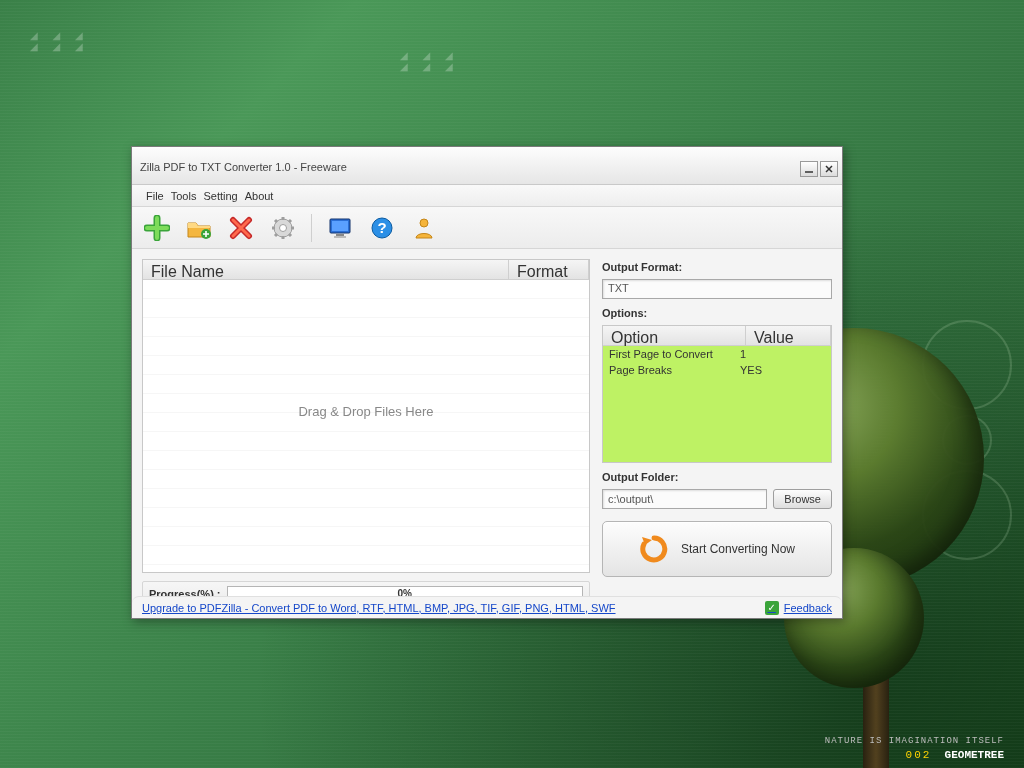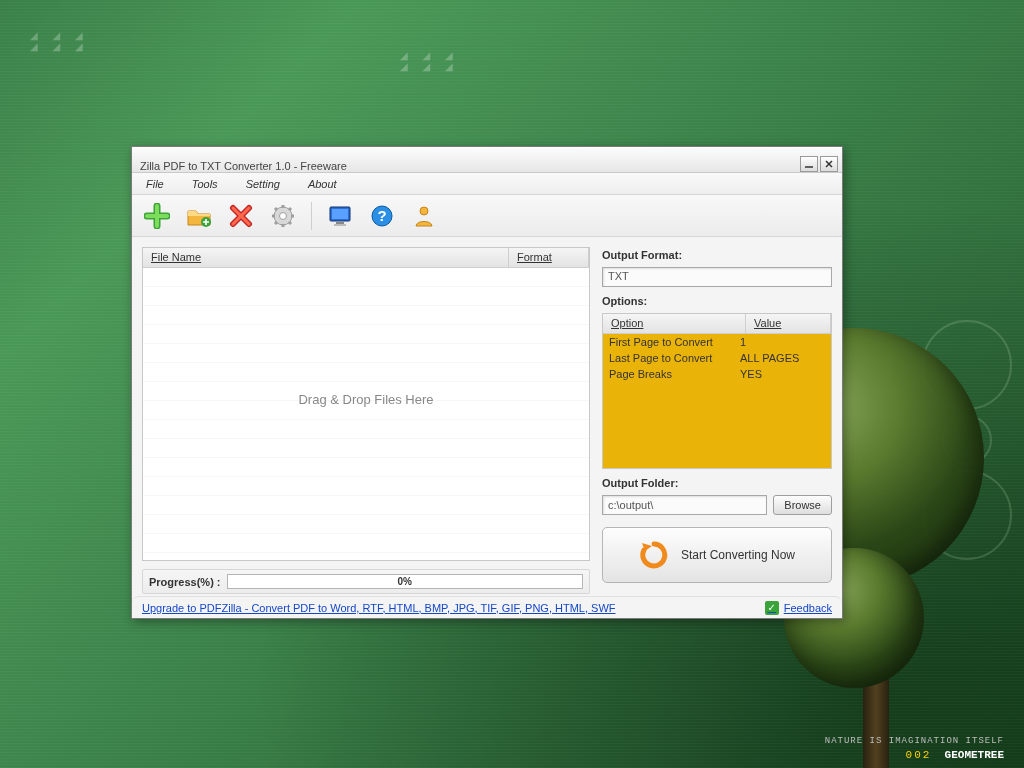"Zilla PDF to TXT Converter" .titlebar { align-items: flex-end -> flex-start; height: 26px -> 38px; padding: 7px 4px 0 8px -> 14px 4px 0 8px }
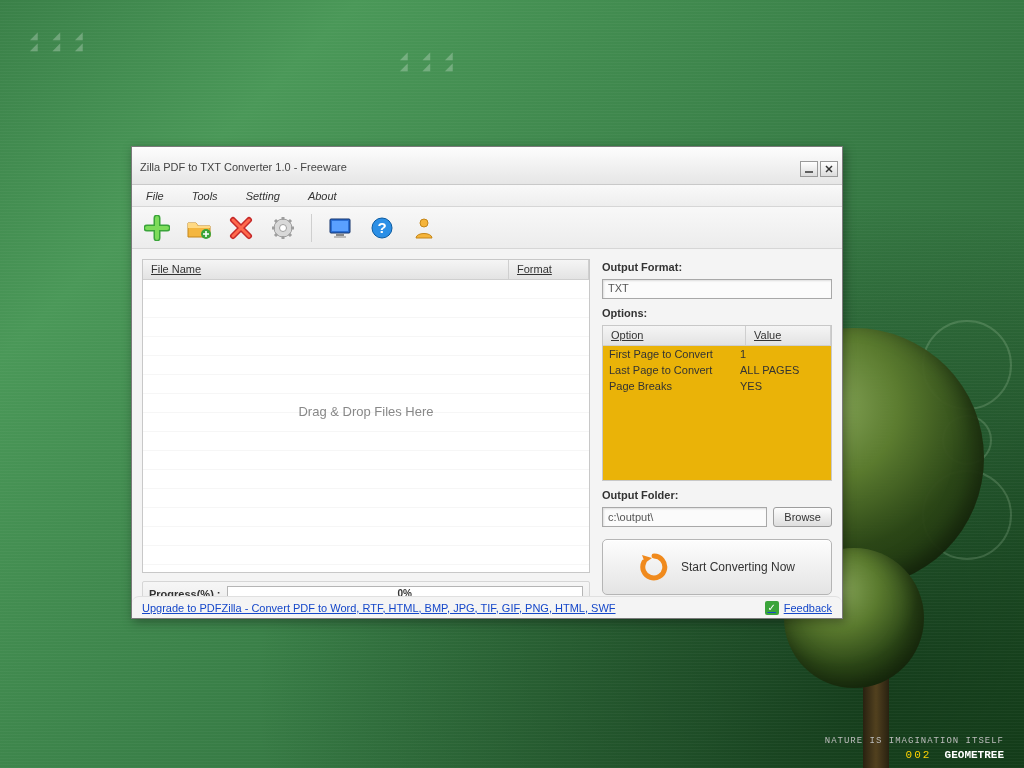"File" .menubar { font-style: italic -> none; gap: 28px -> 7px }
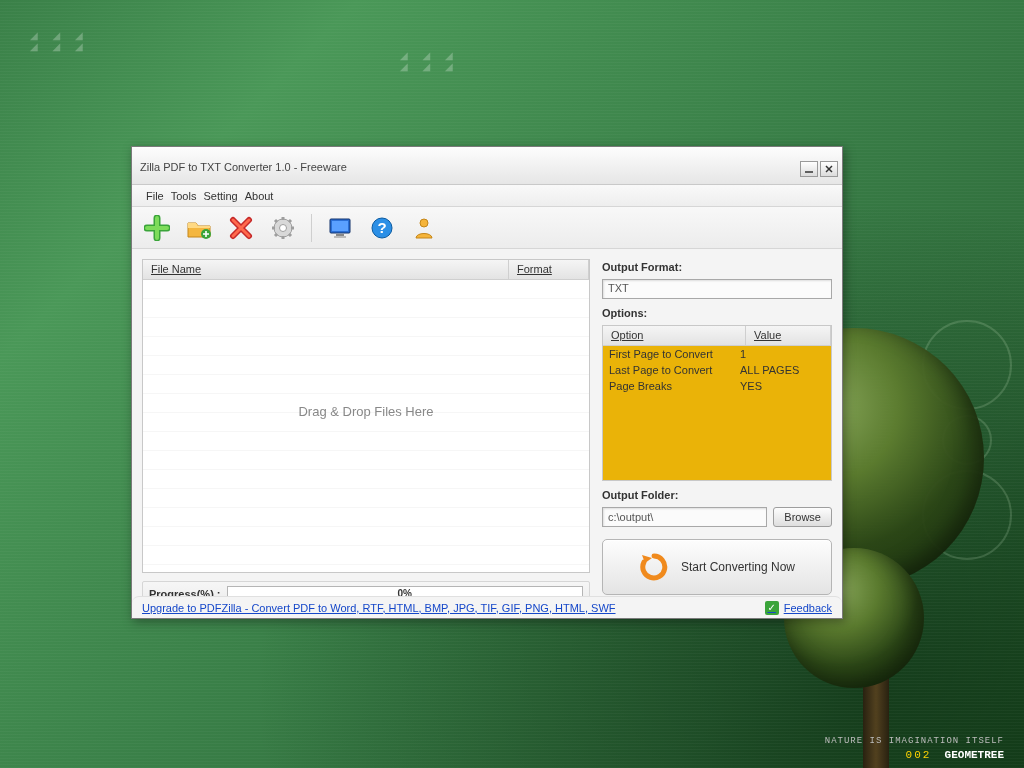"File Name" .th { font-size: 11px -> 16px; text-decoration: underline -> none }
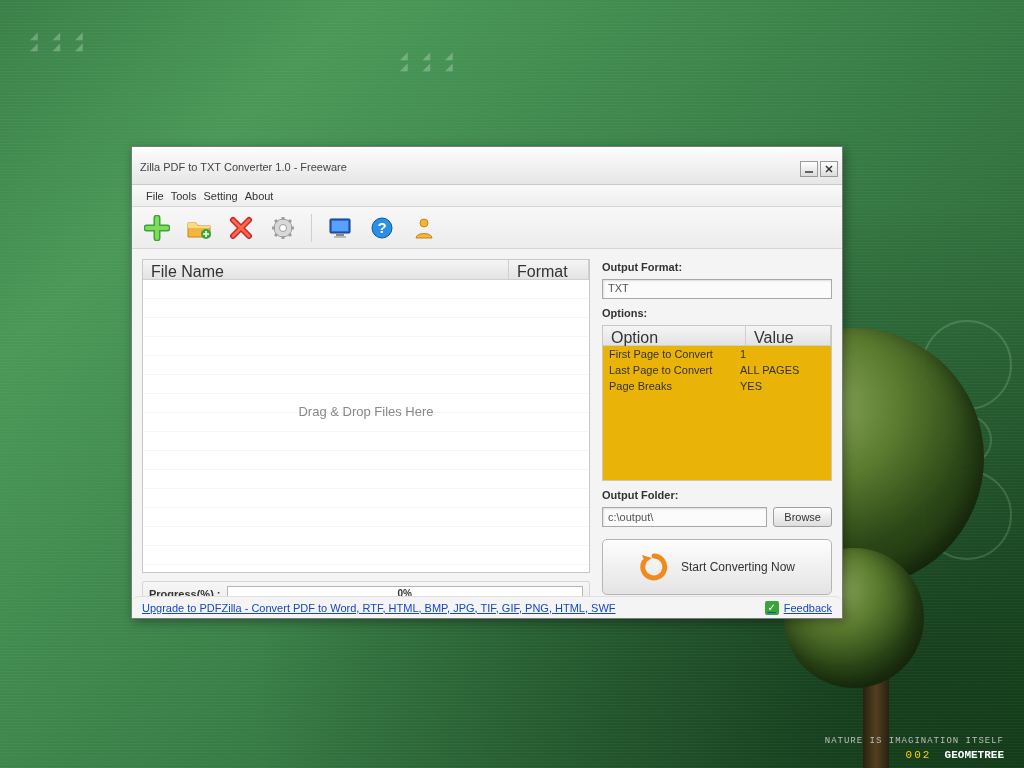"Option" .opts { background: #eab308 -> #bef264; height: 156px -> 138px }
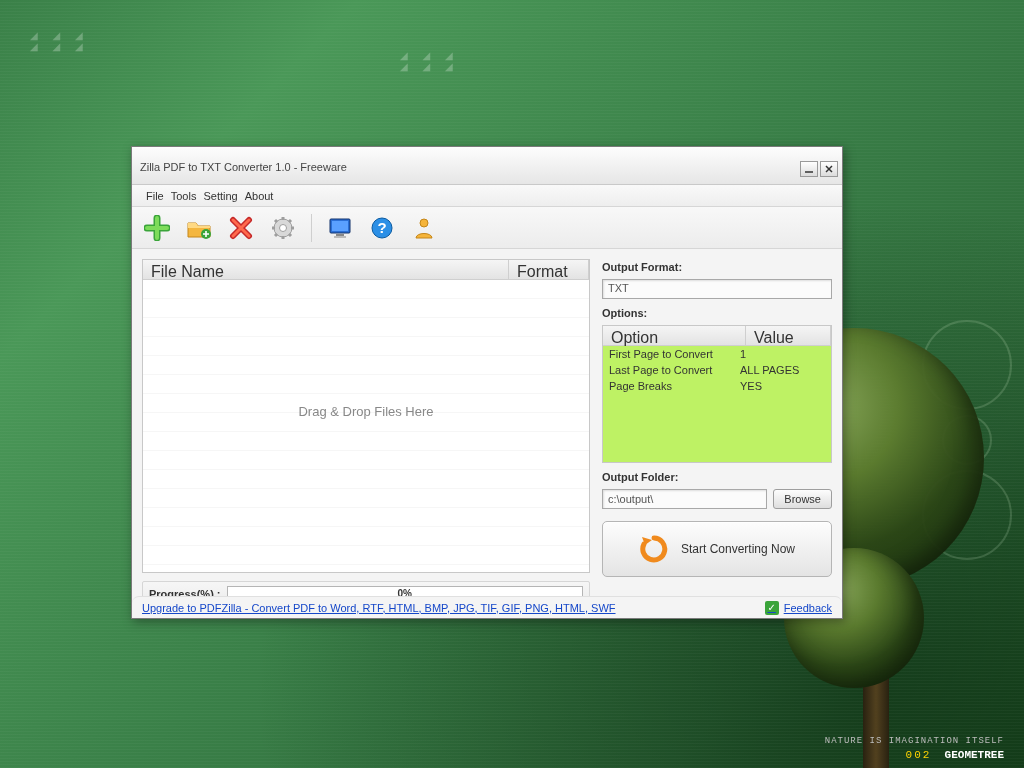"Last Page to Convert" div.row { html: <div> <div>Last Page to Convert</div> <div>ALL PAGES</div> </div> -> none }
